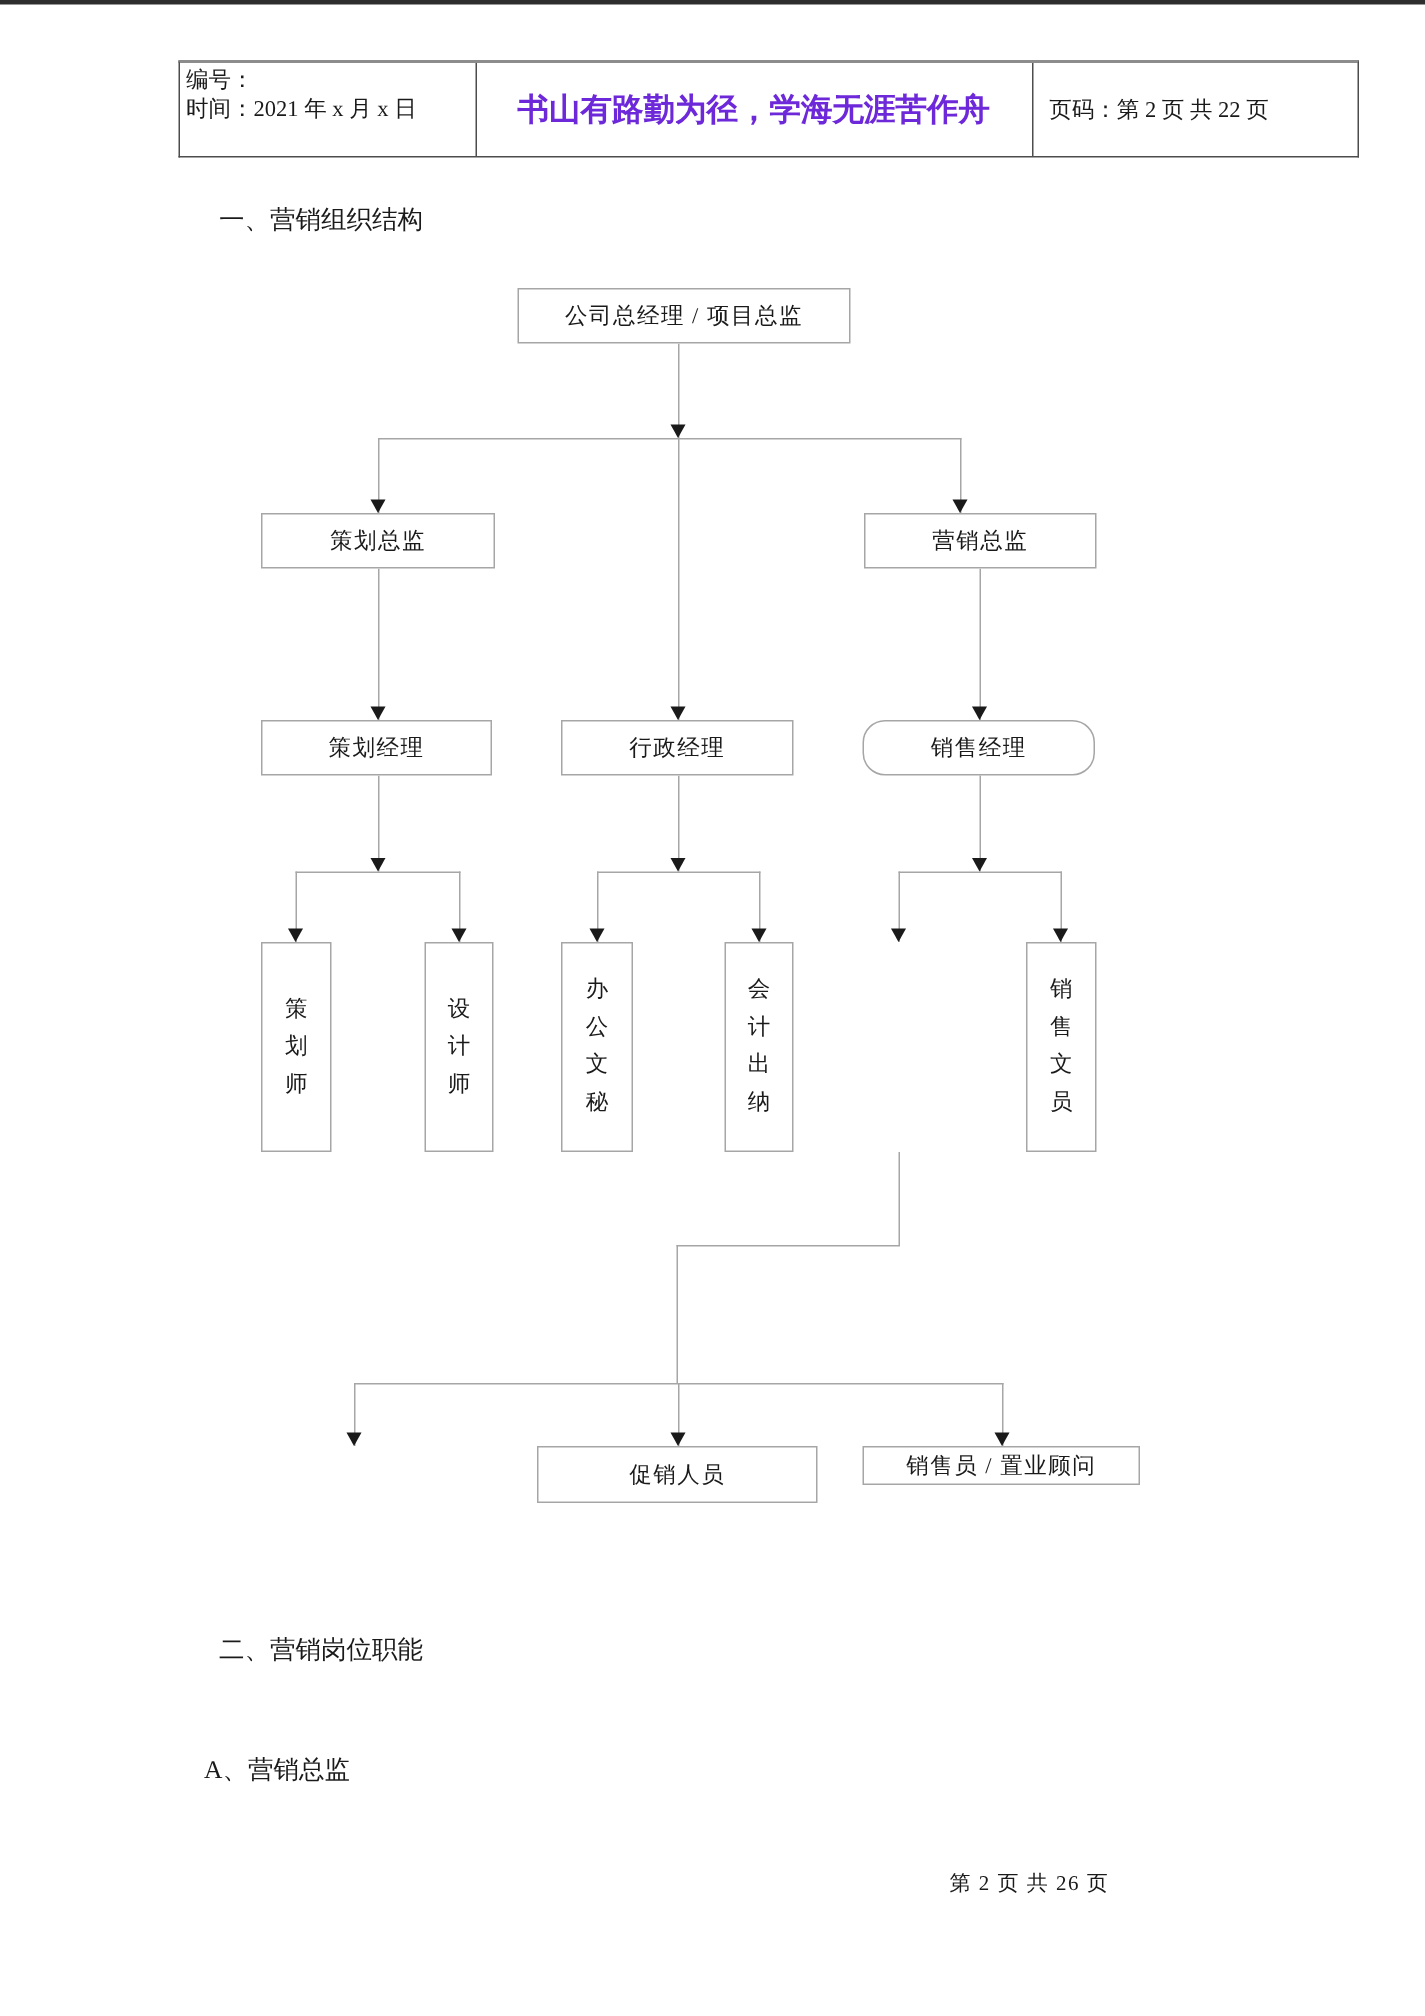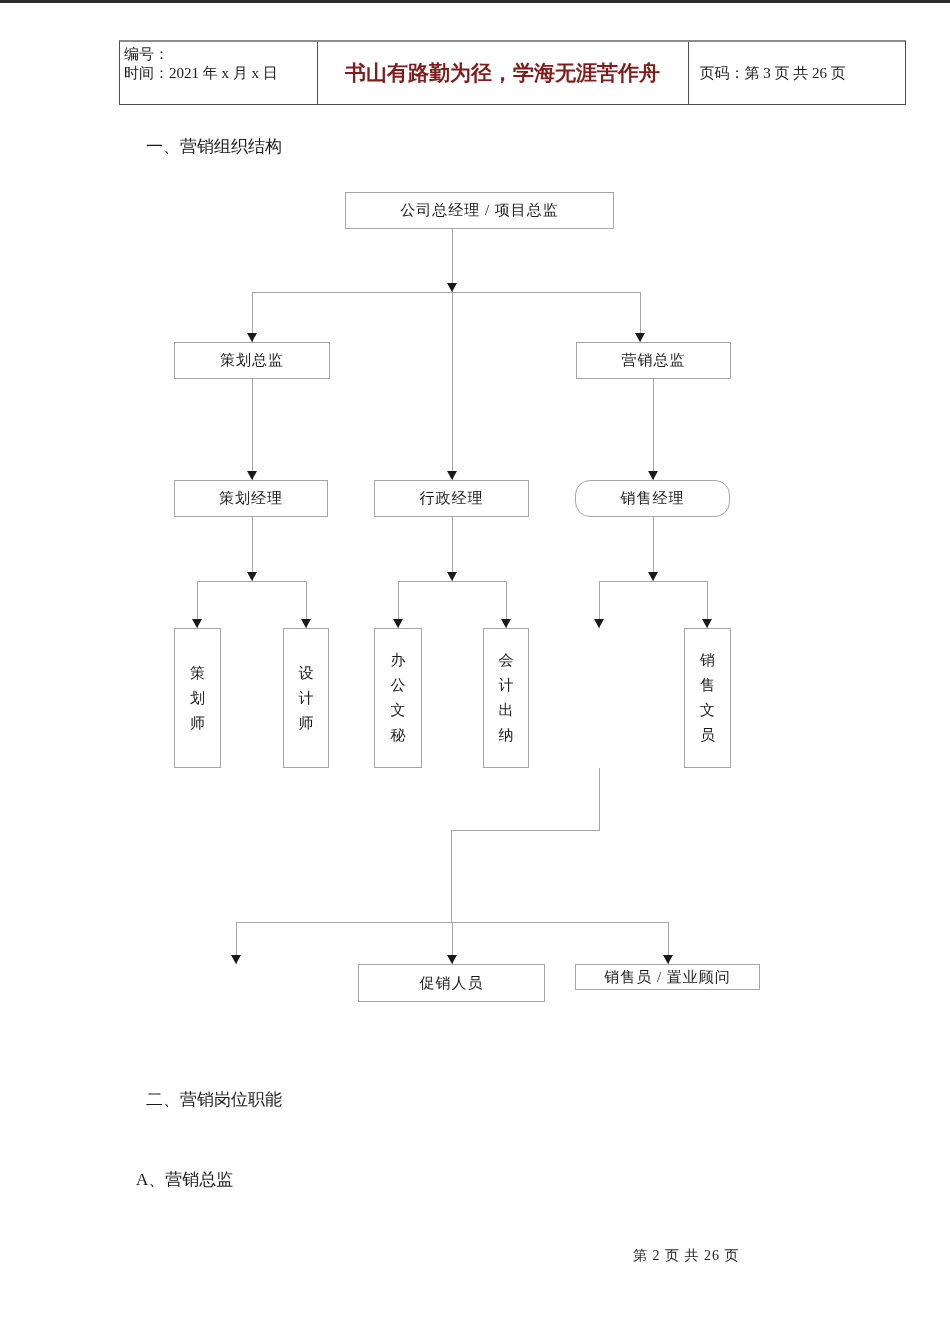"书山有路勤为径，学海无涯苦作舟" div.hdr-cell { color: #7f1d1d -> #6d28d9 }
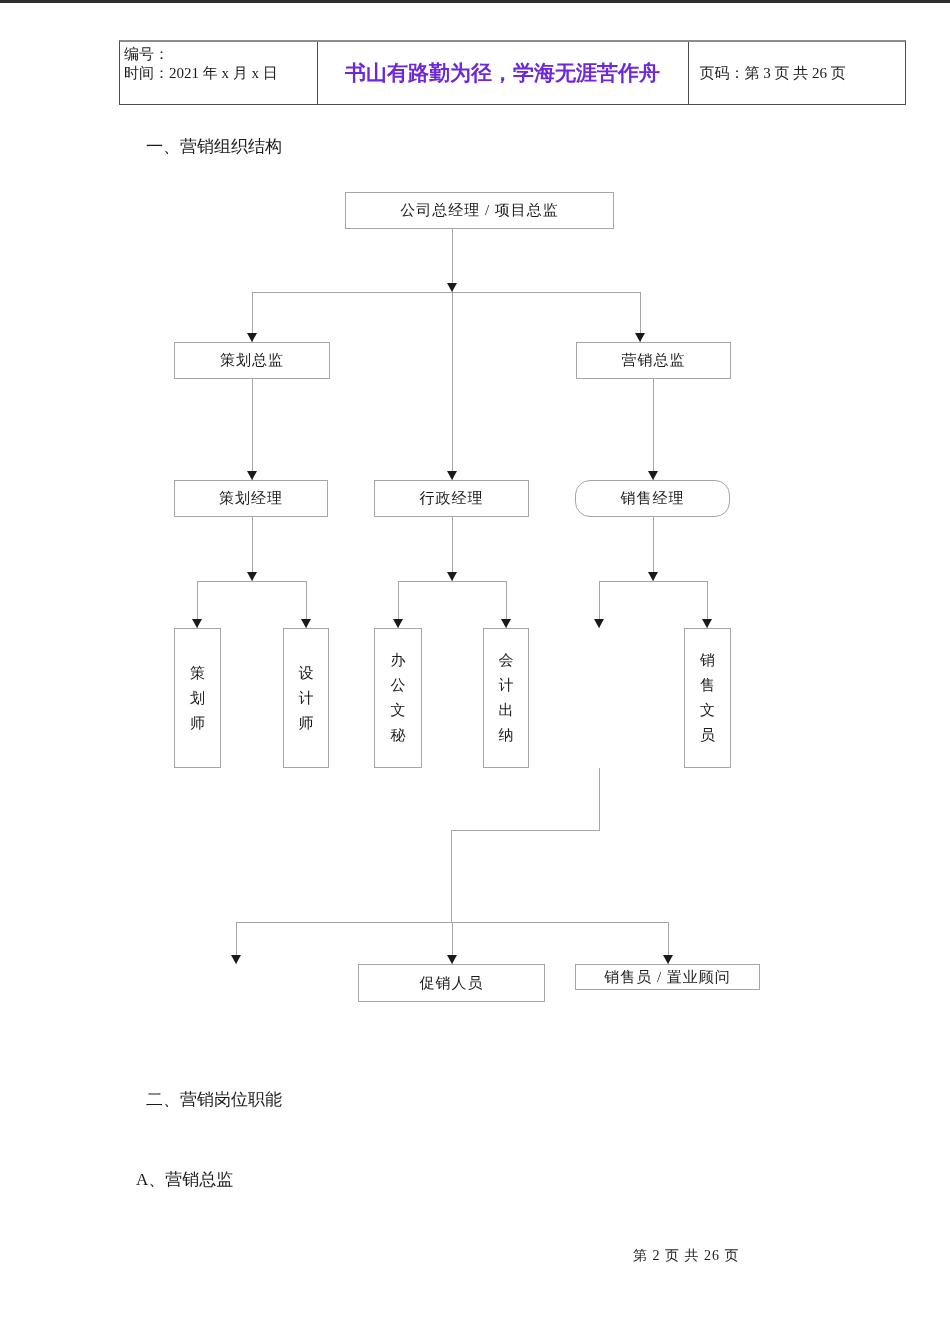"页码：第 3 页 共 26" div.hdr-cell { text: 3 页  共 26 -> 2 页  共 22 }
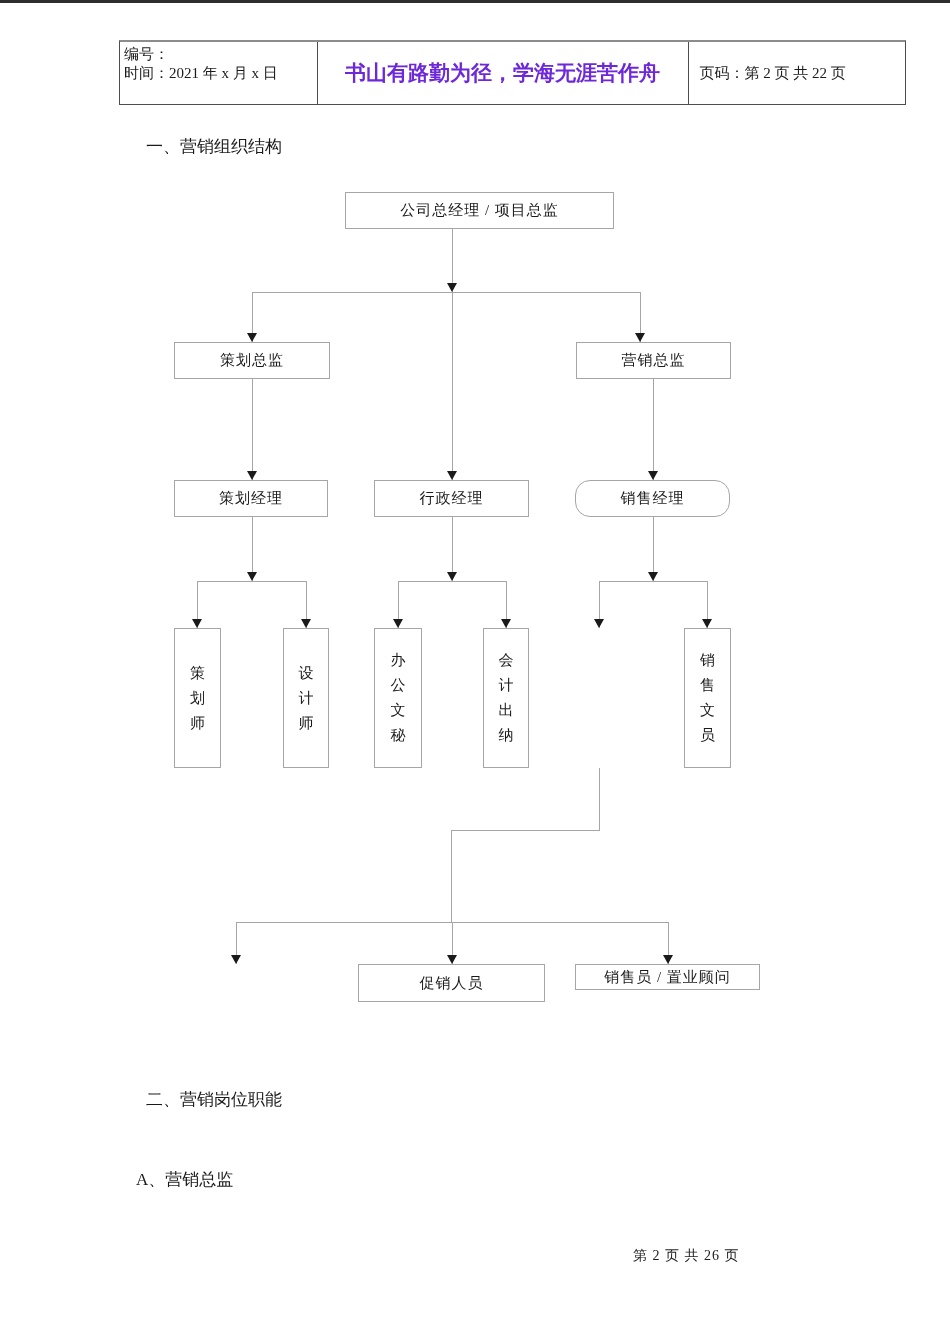"公司总经理 / 项目总监" div.obox { width: 269px -> 222px }
